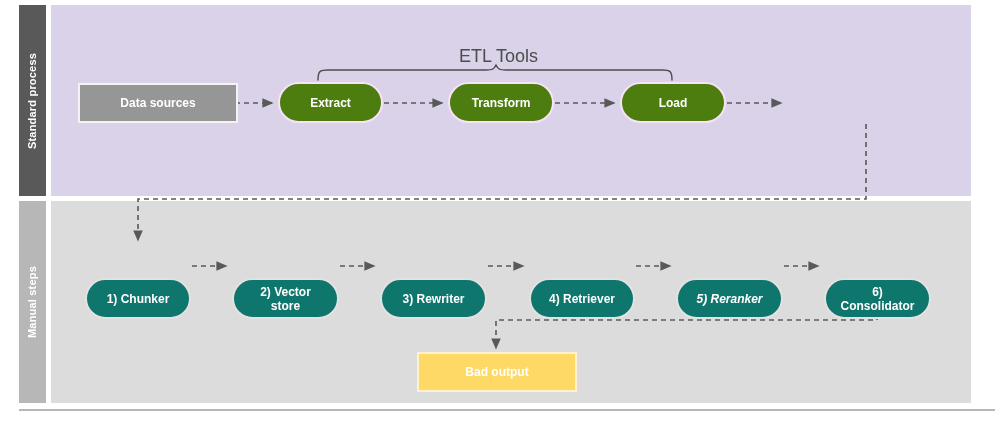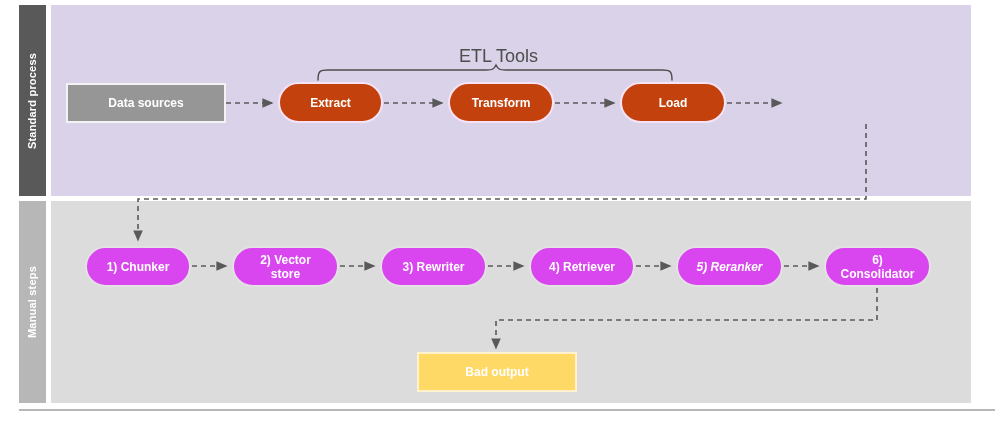"Data sources" div.node { left: 66px -> 78px }
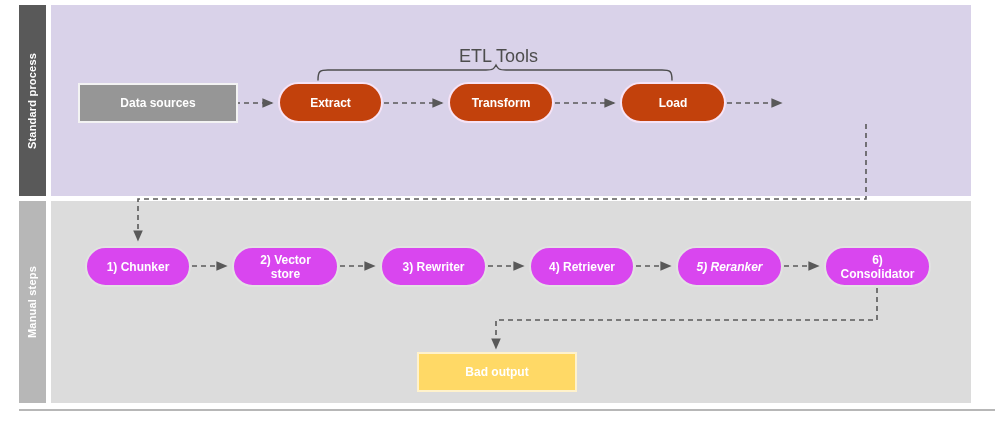"Extract" .node.purple { background: #c2410c -> #4d7c0f }
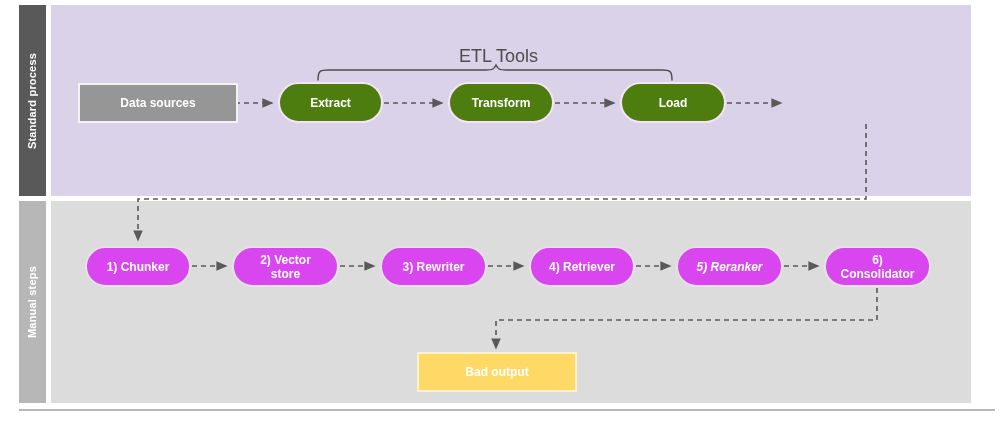"1) Chunker" .node.graypill { background: #d946ef -> #0f766e; margin-top: none -> 32px }
